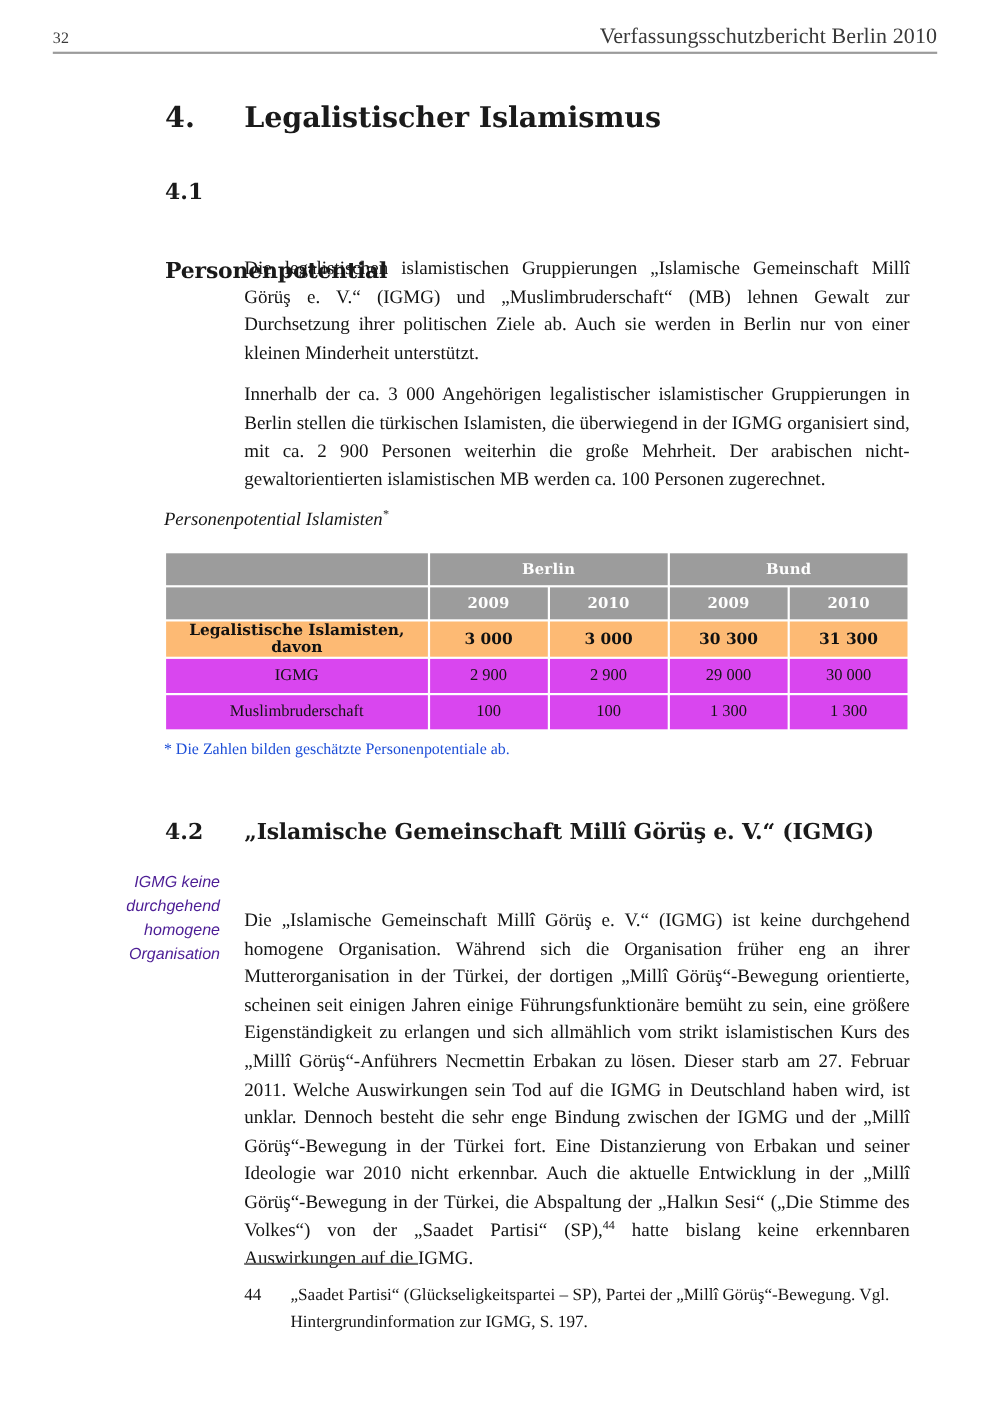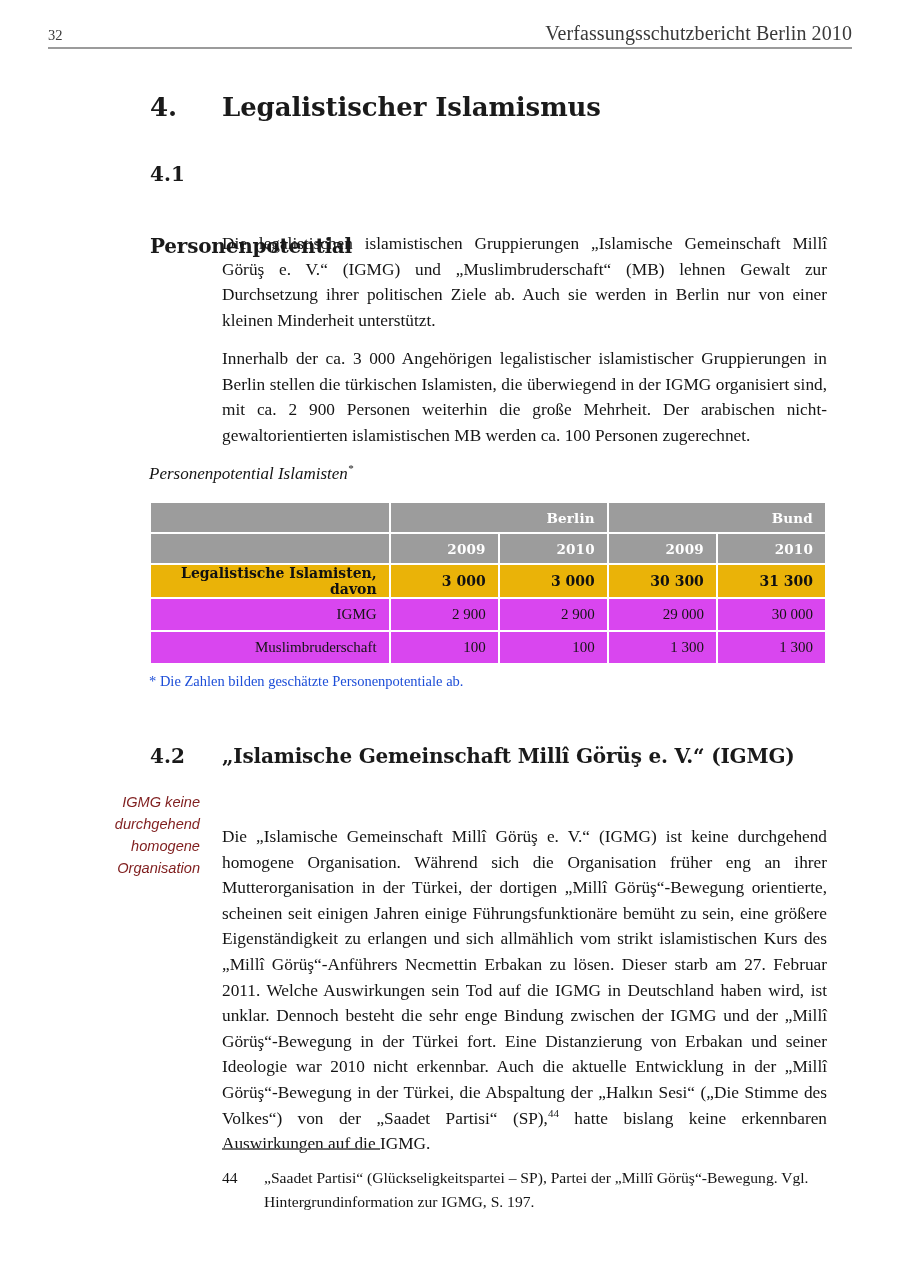"Berlin" .data-table td { text-align: none -> center }
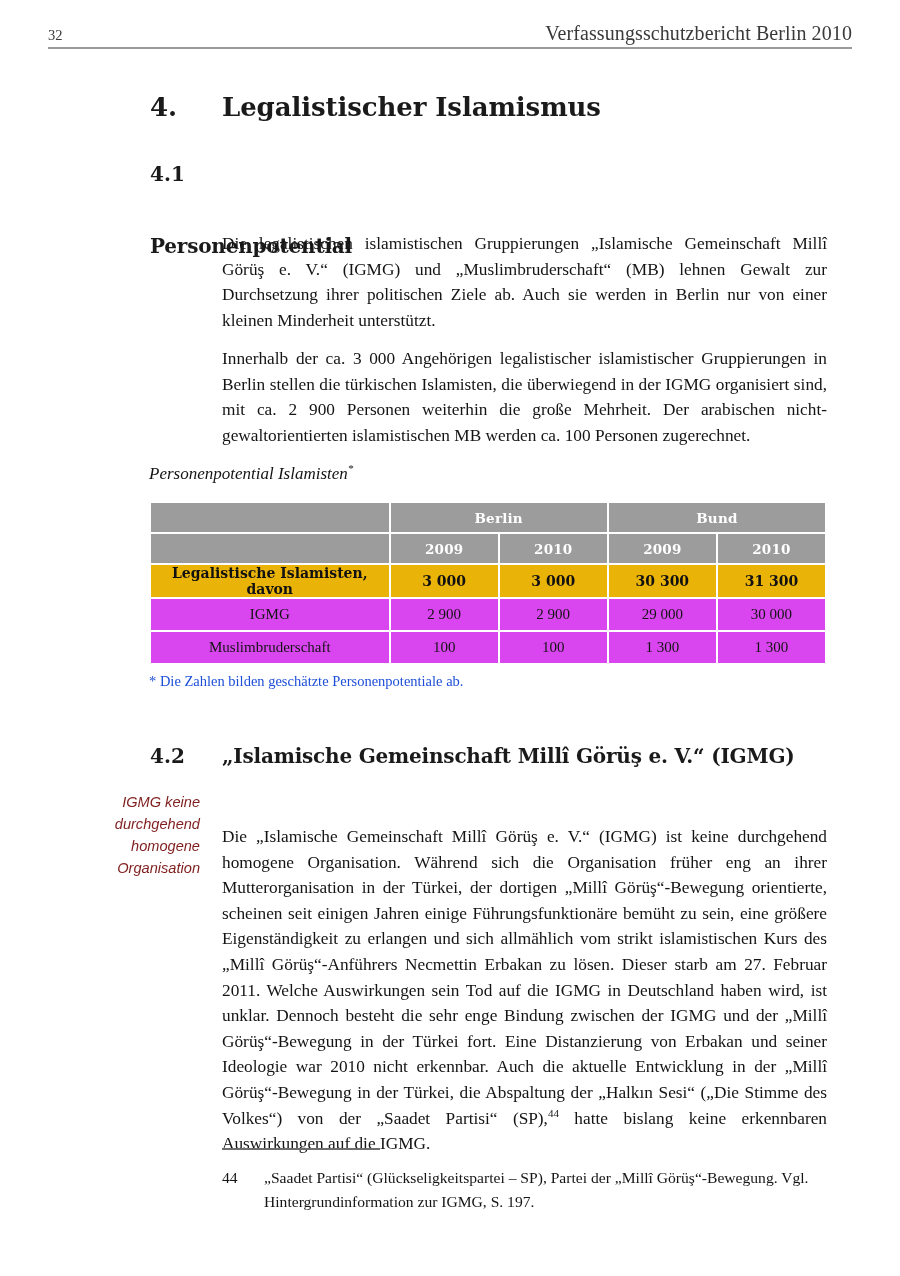"Legalistische Islamisten, davon" .row-total td { background: #eab308 -> #fdba74 }
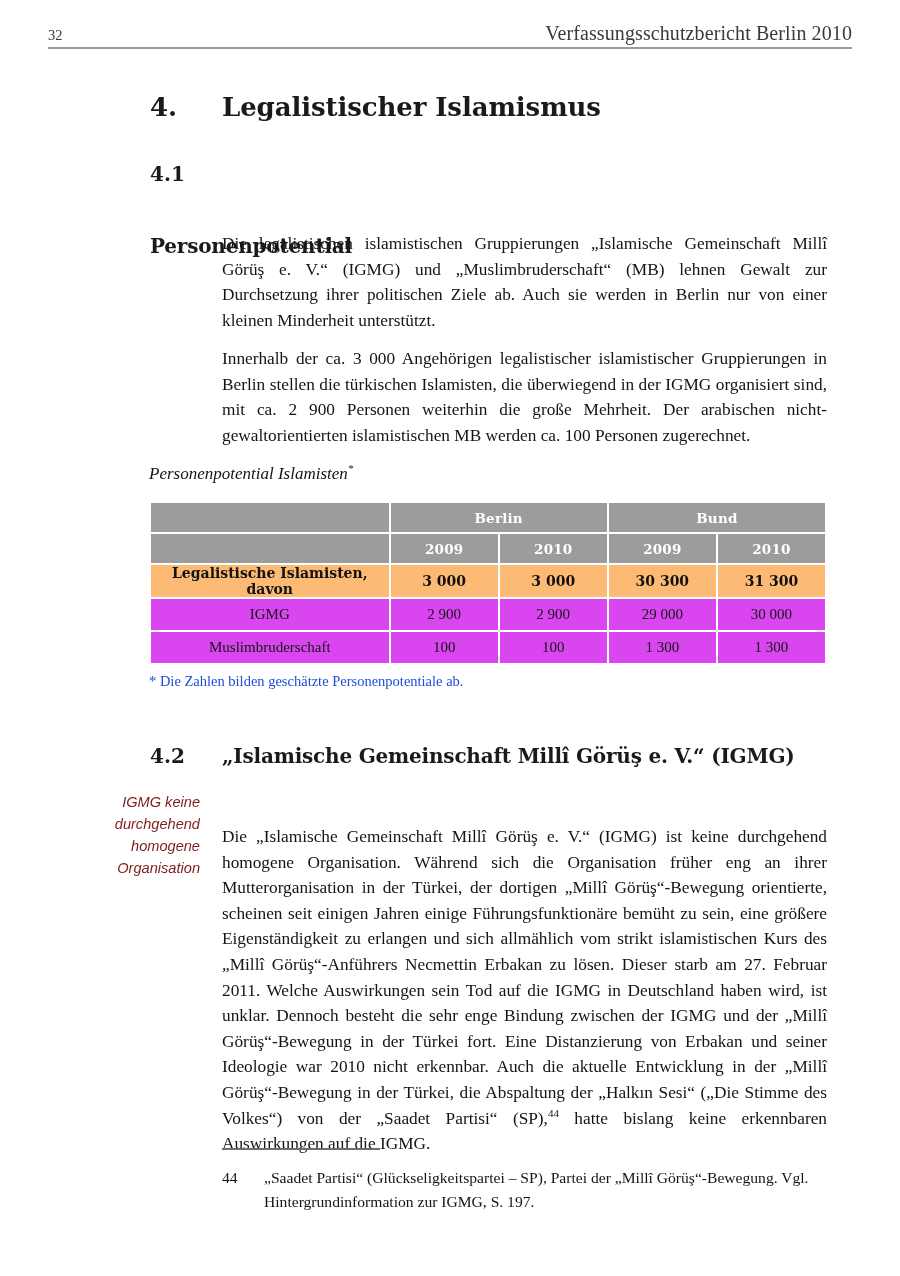"IGMG keine durchgehend homogene" .margin-note { color: #7f1d1d -> #4c1d95 }
